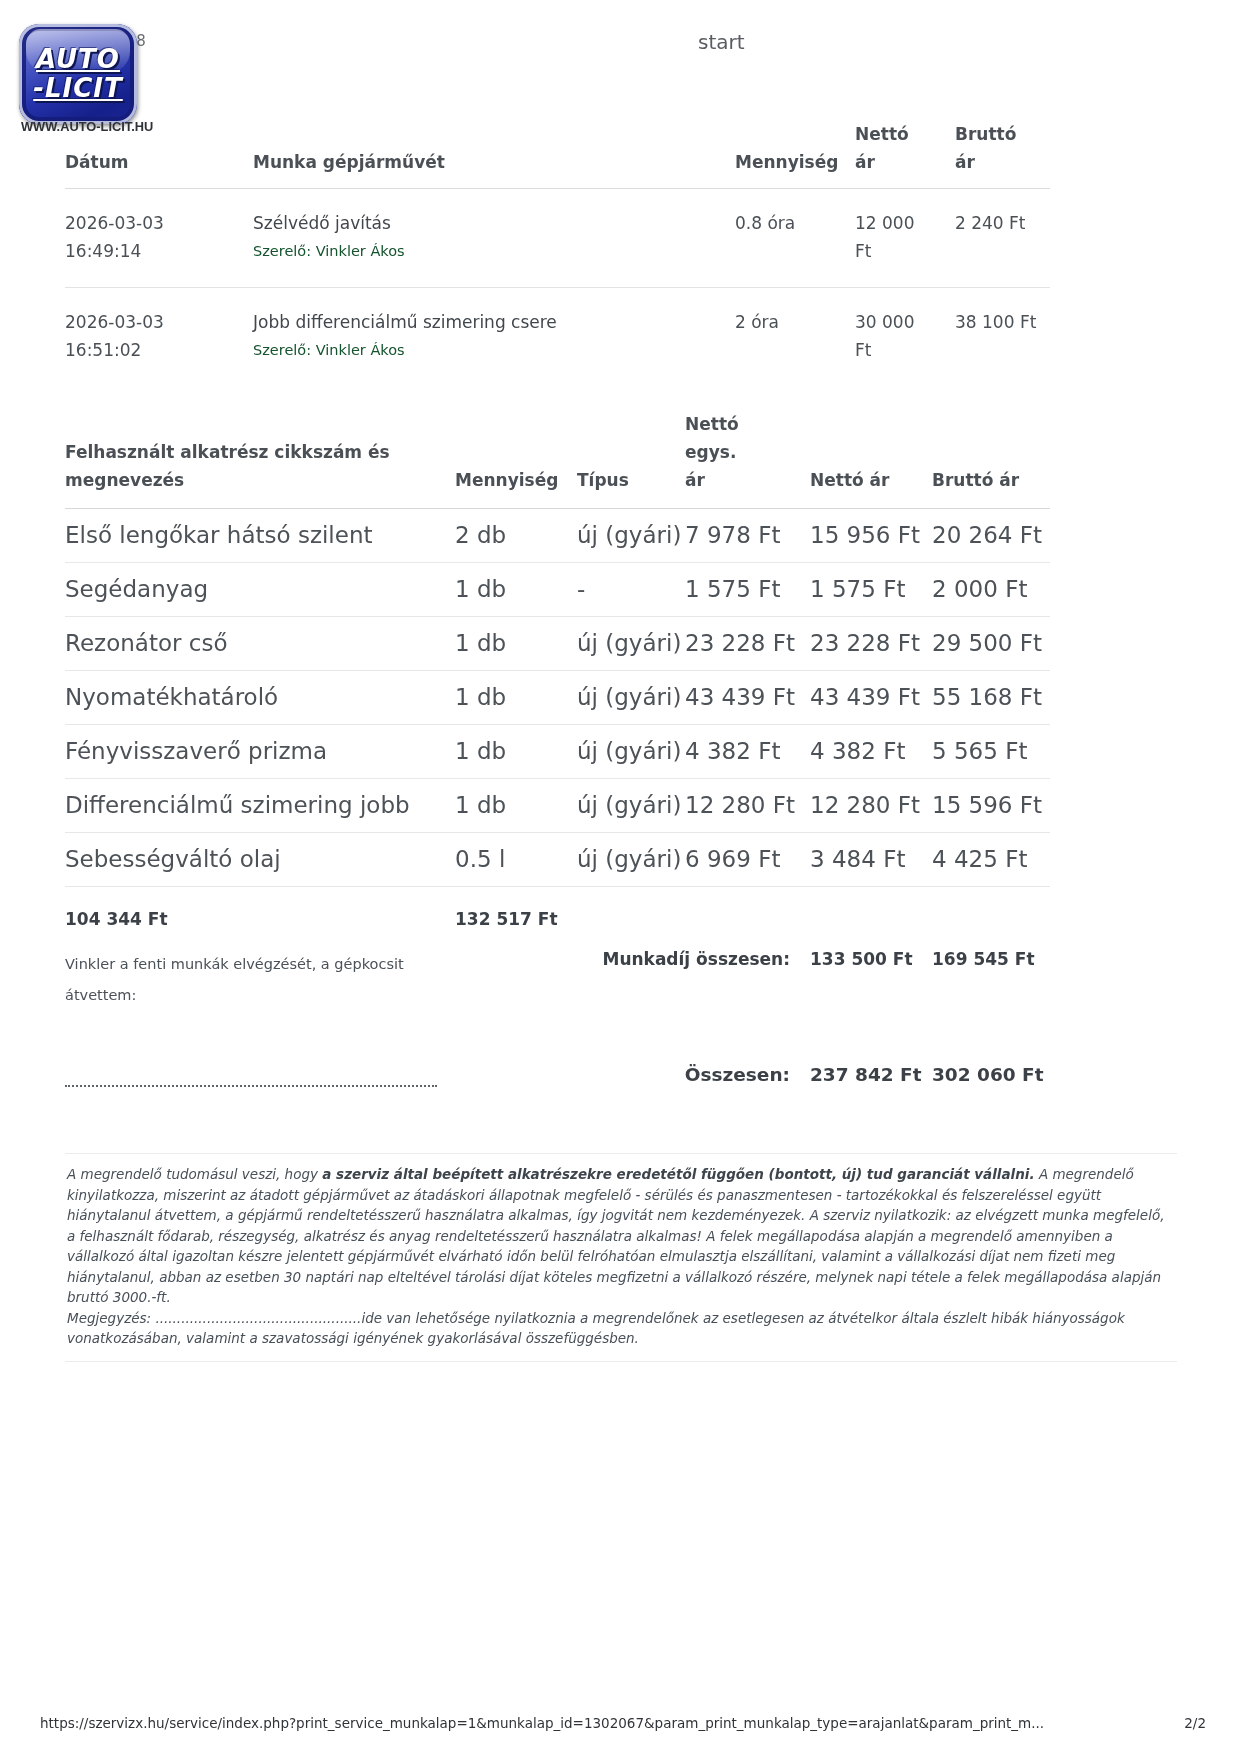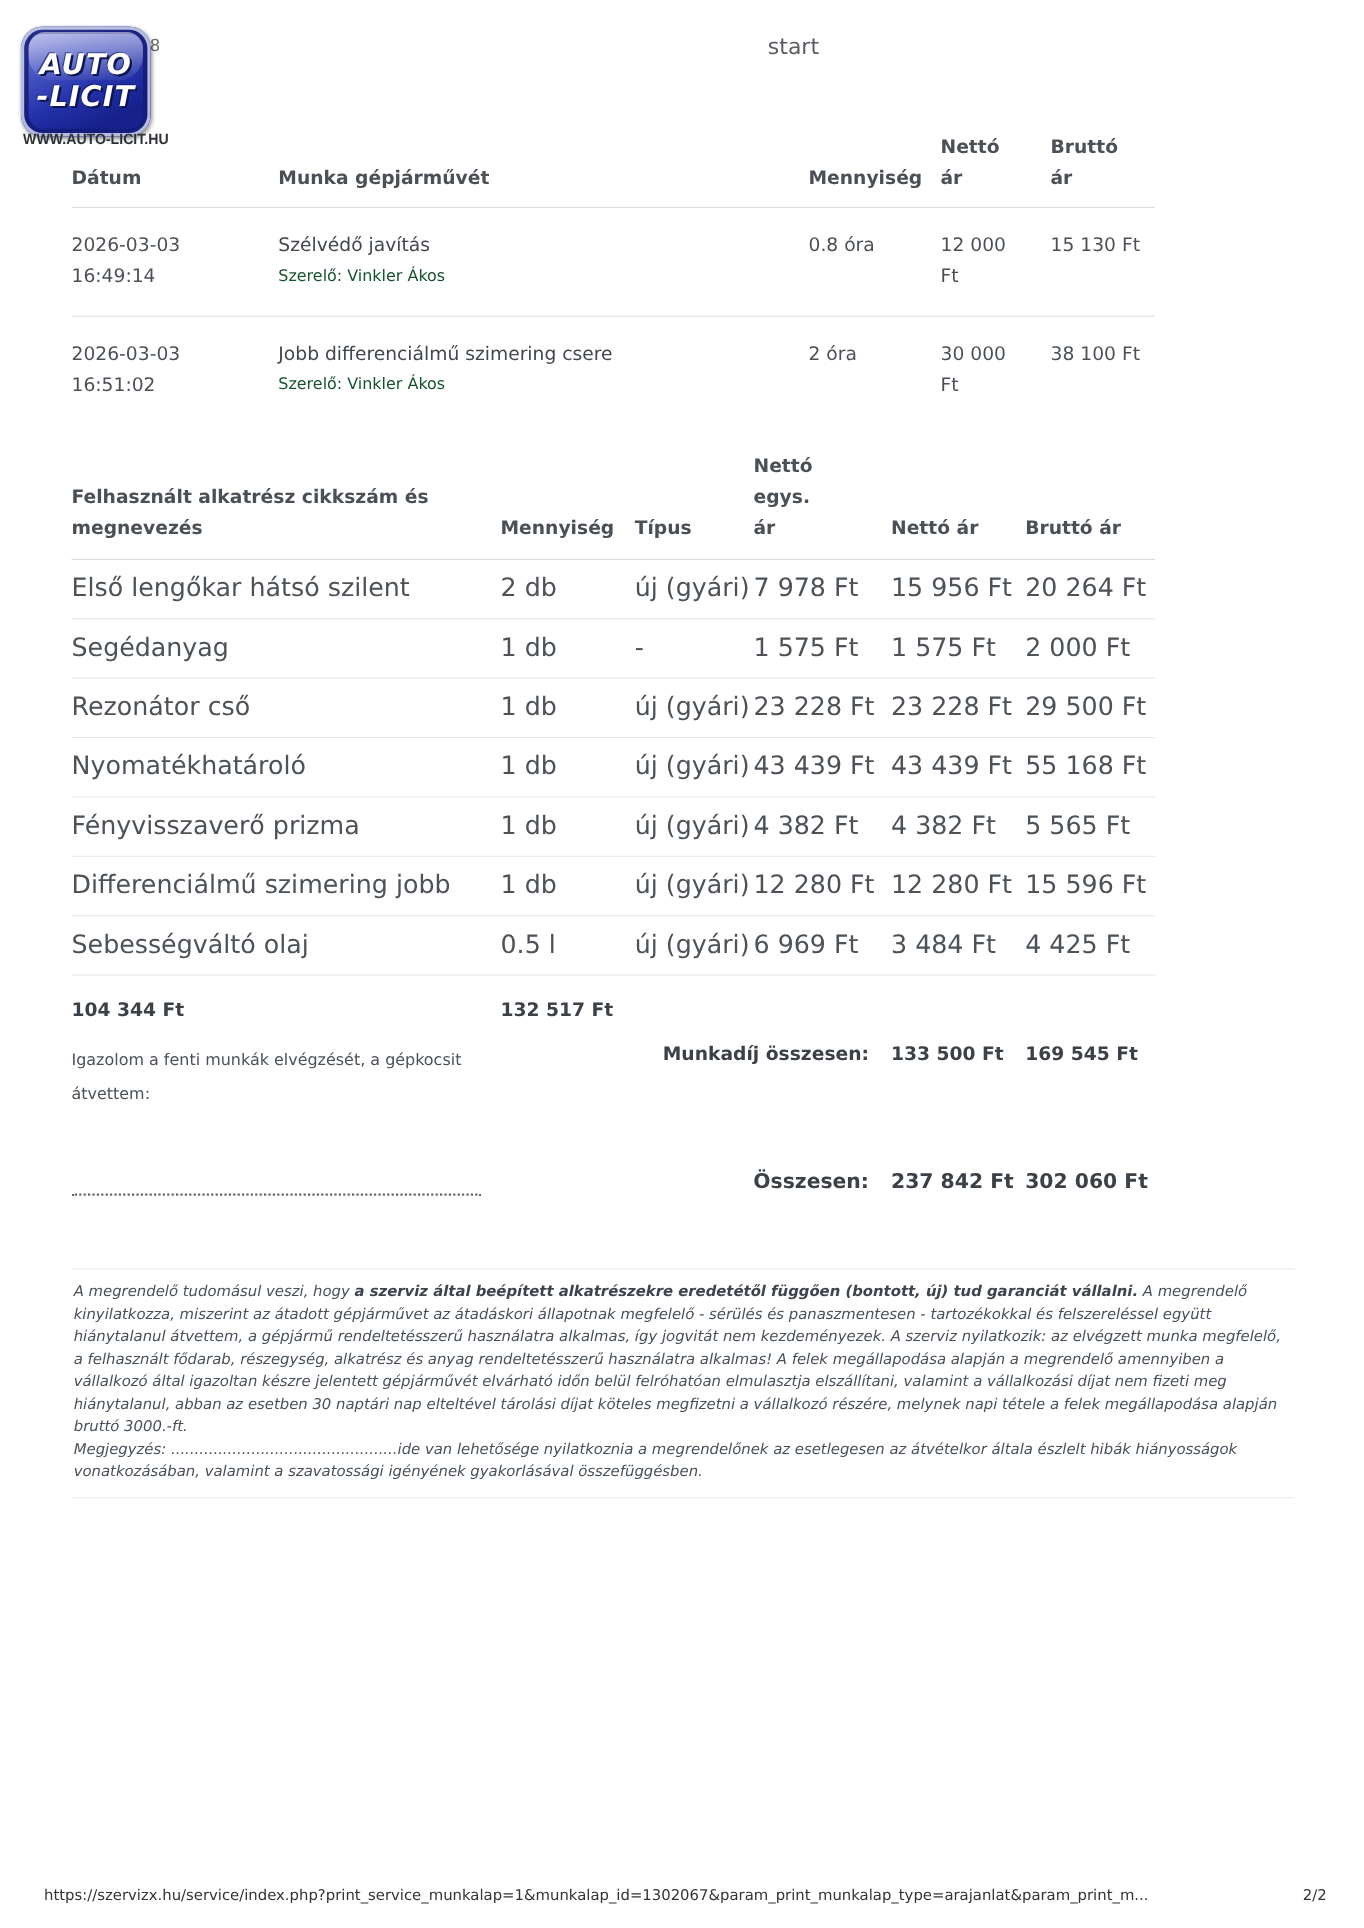"AUTO" .logo-line { text-decoration: none -> underline }
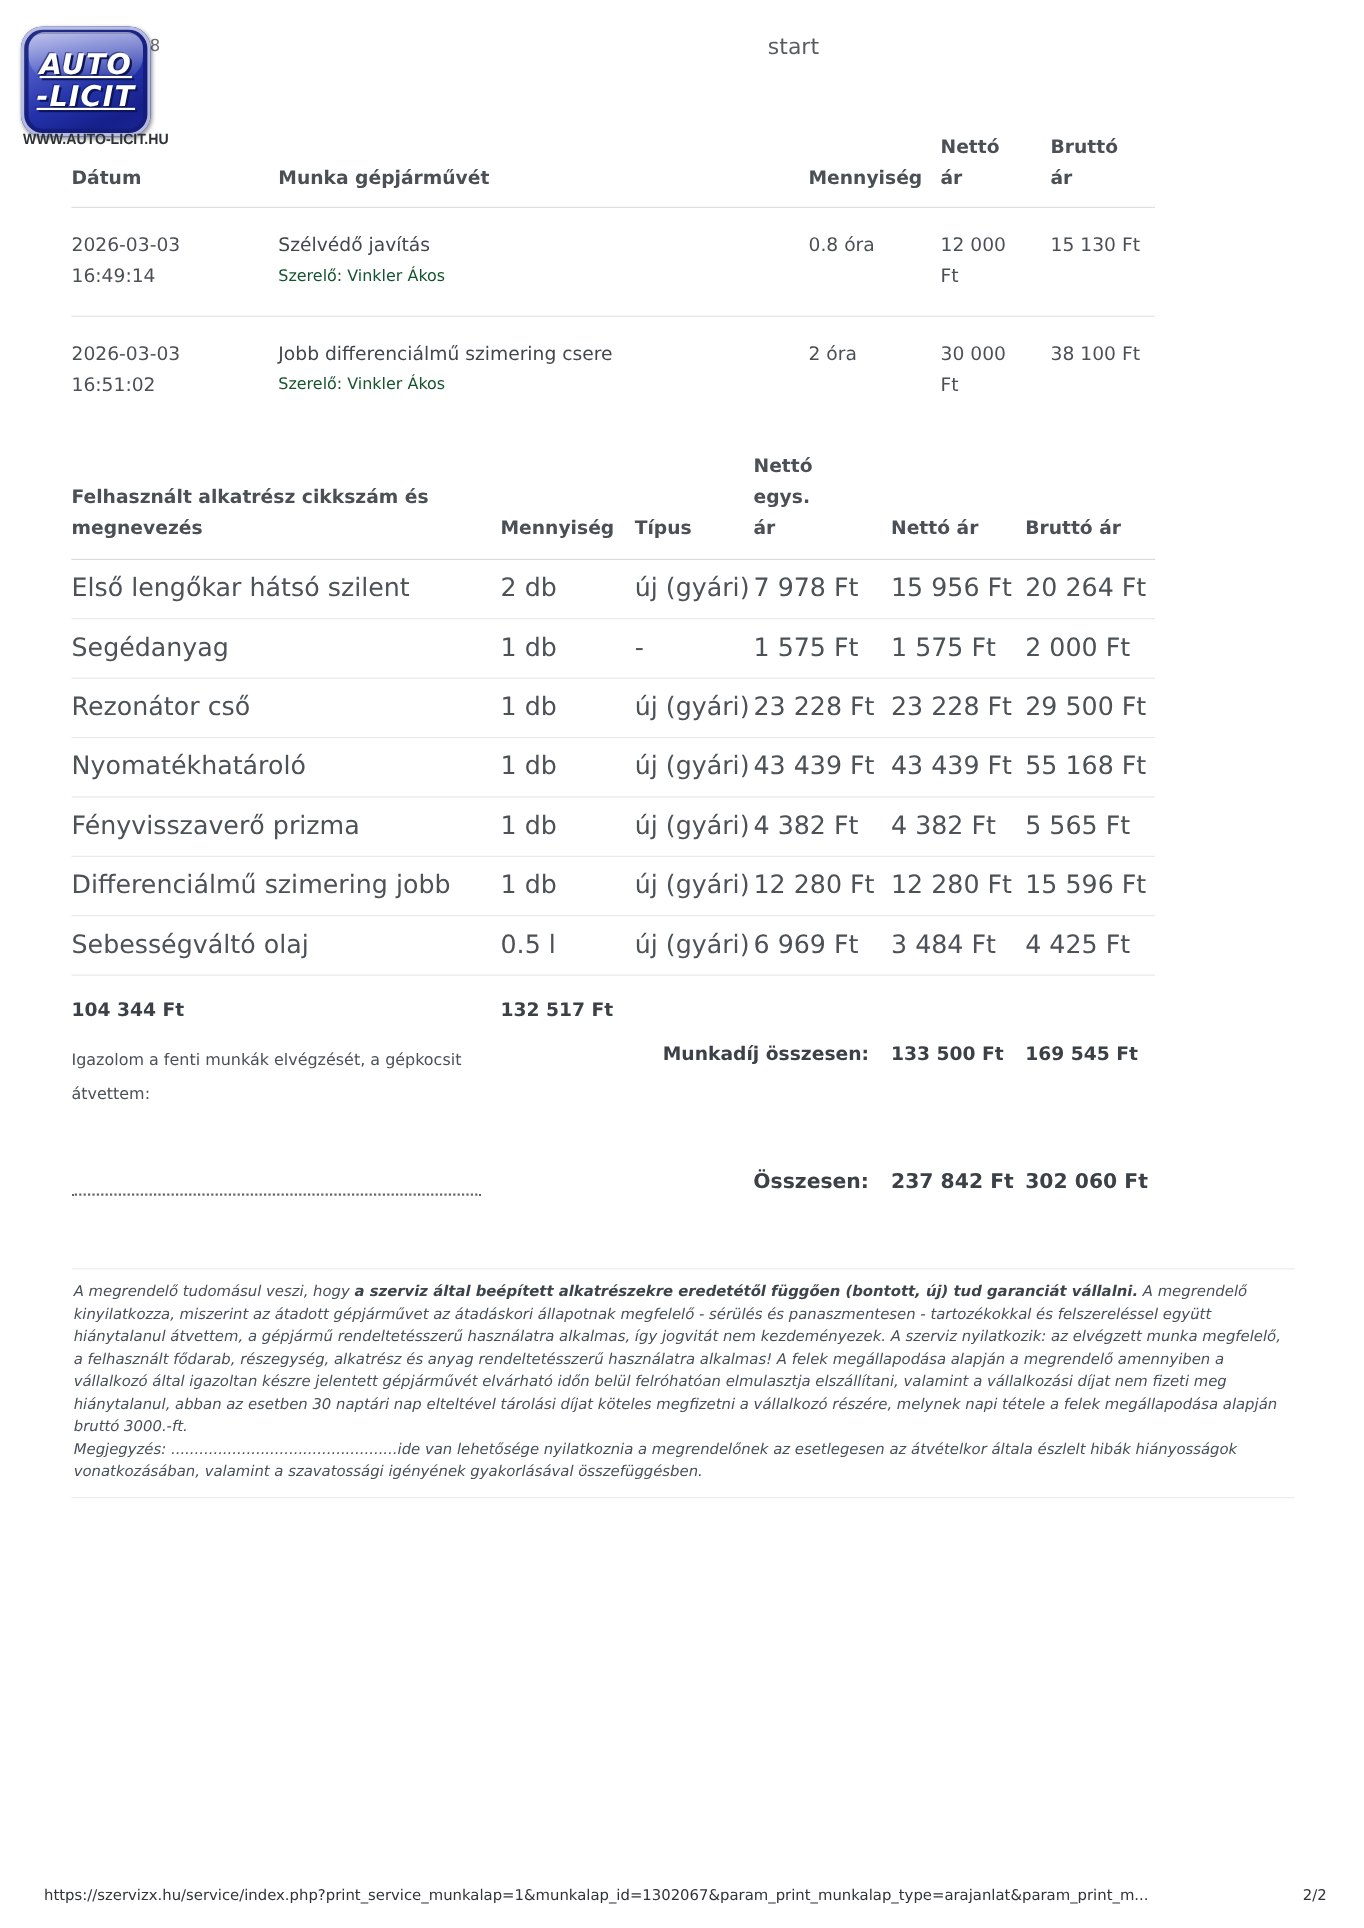"15 130 Ft" div.cell { text: 15 130 -> 2 240 }
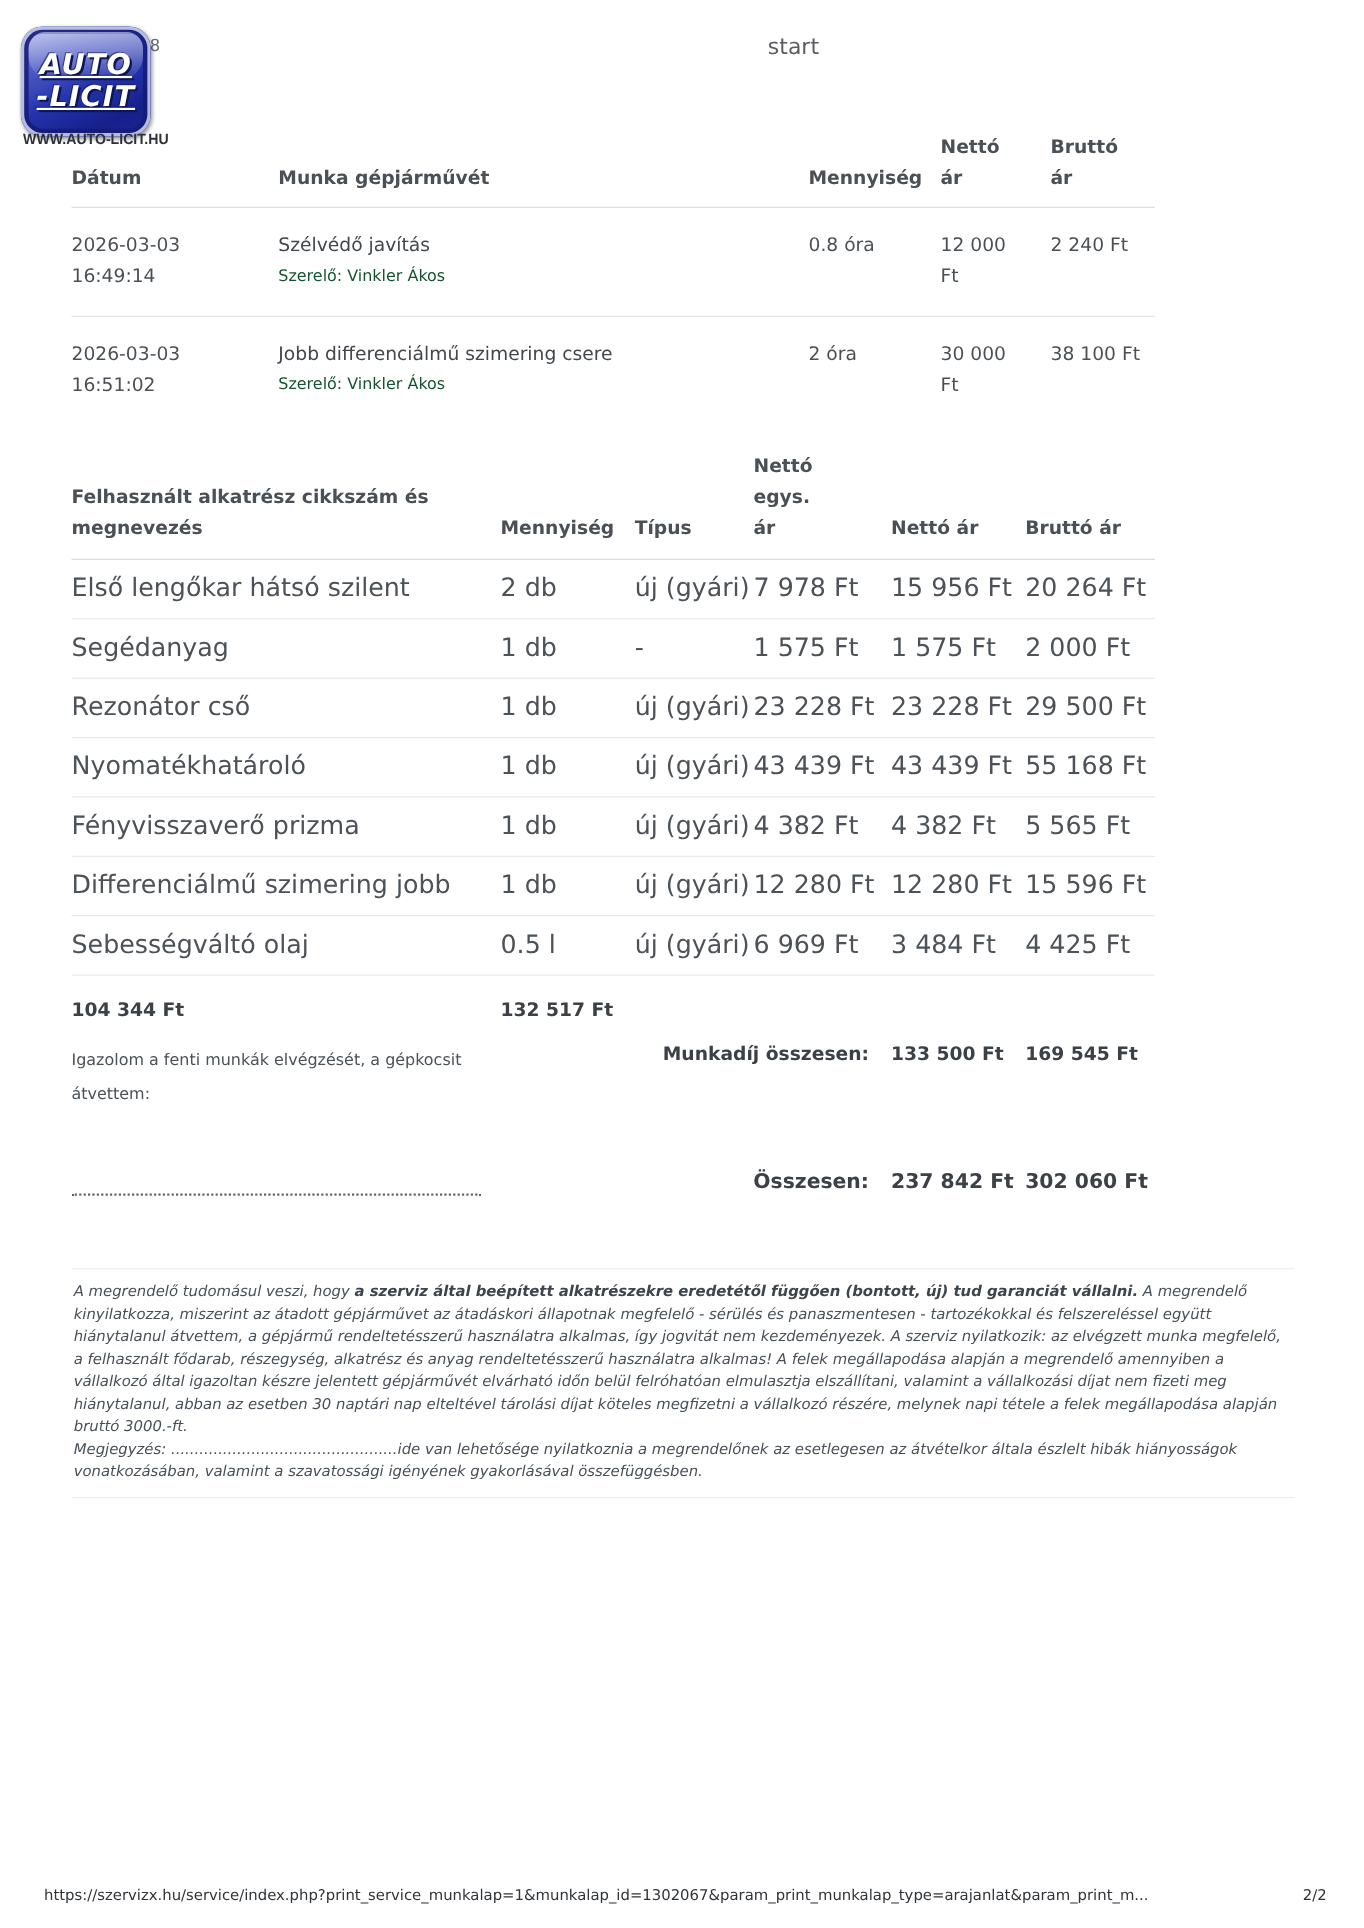"Igazolom a fenti munkák elvégzését," div { text: Igazolom -> Vinkler }
